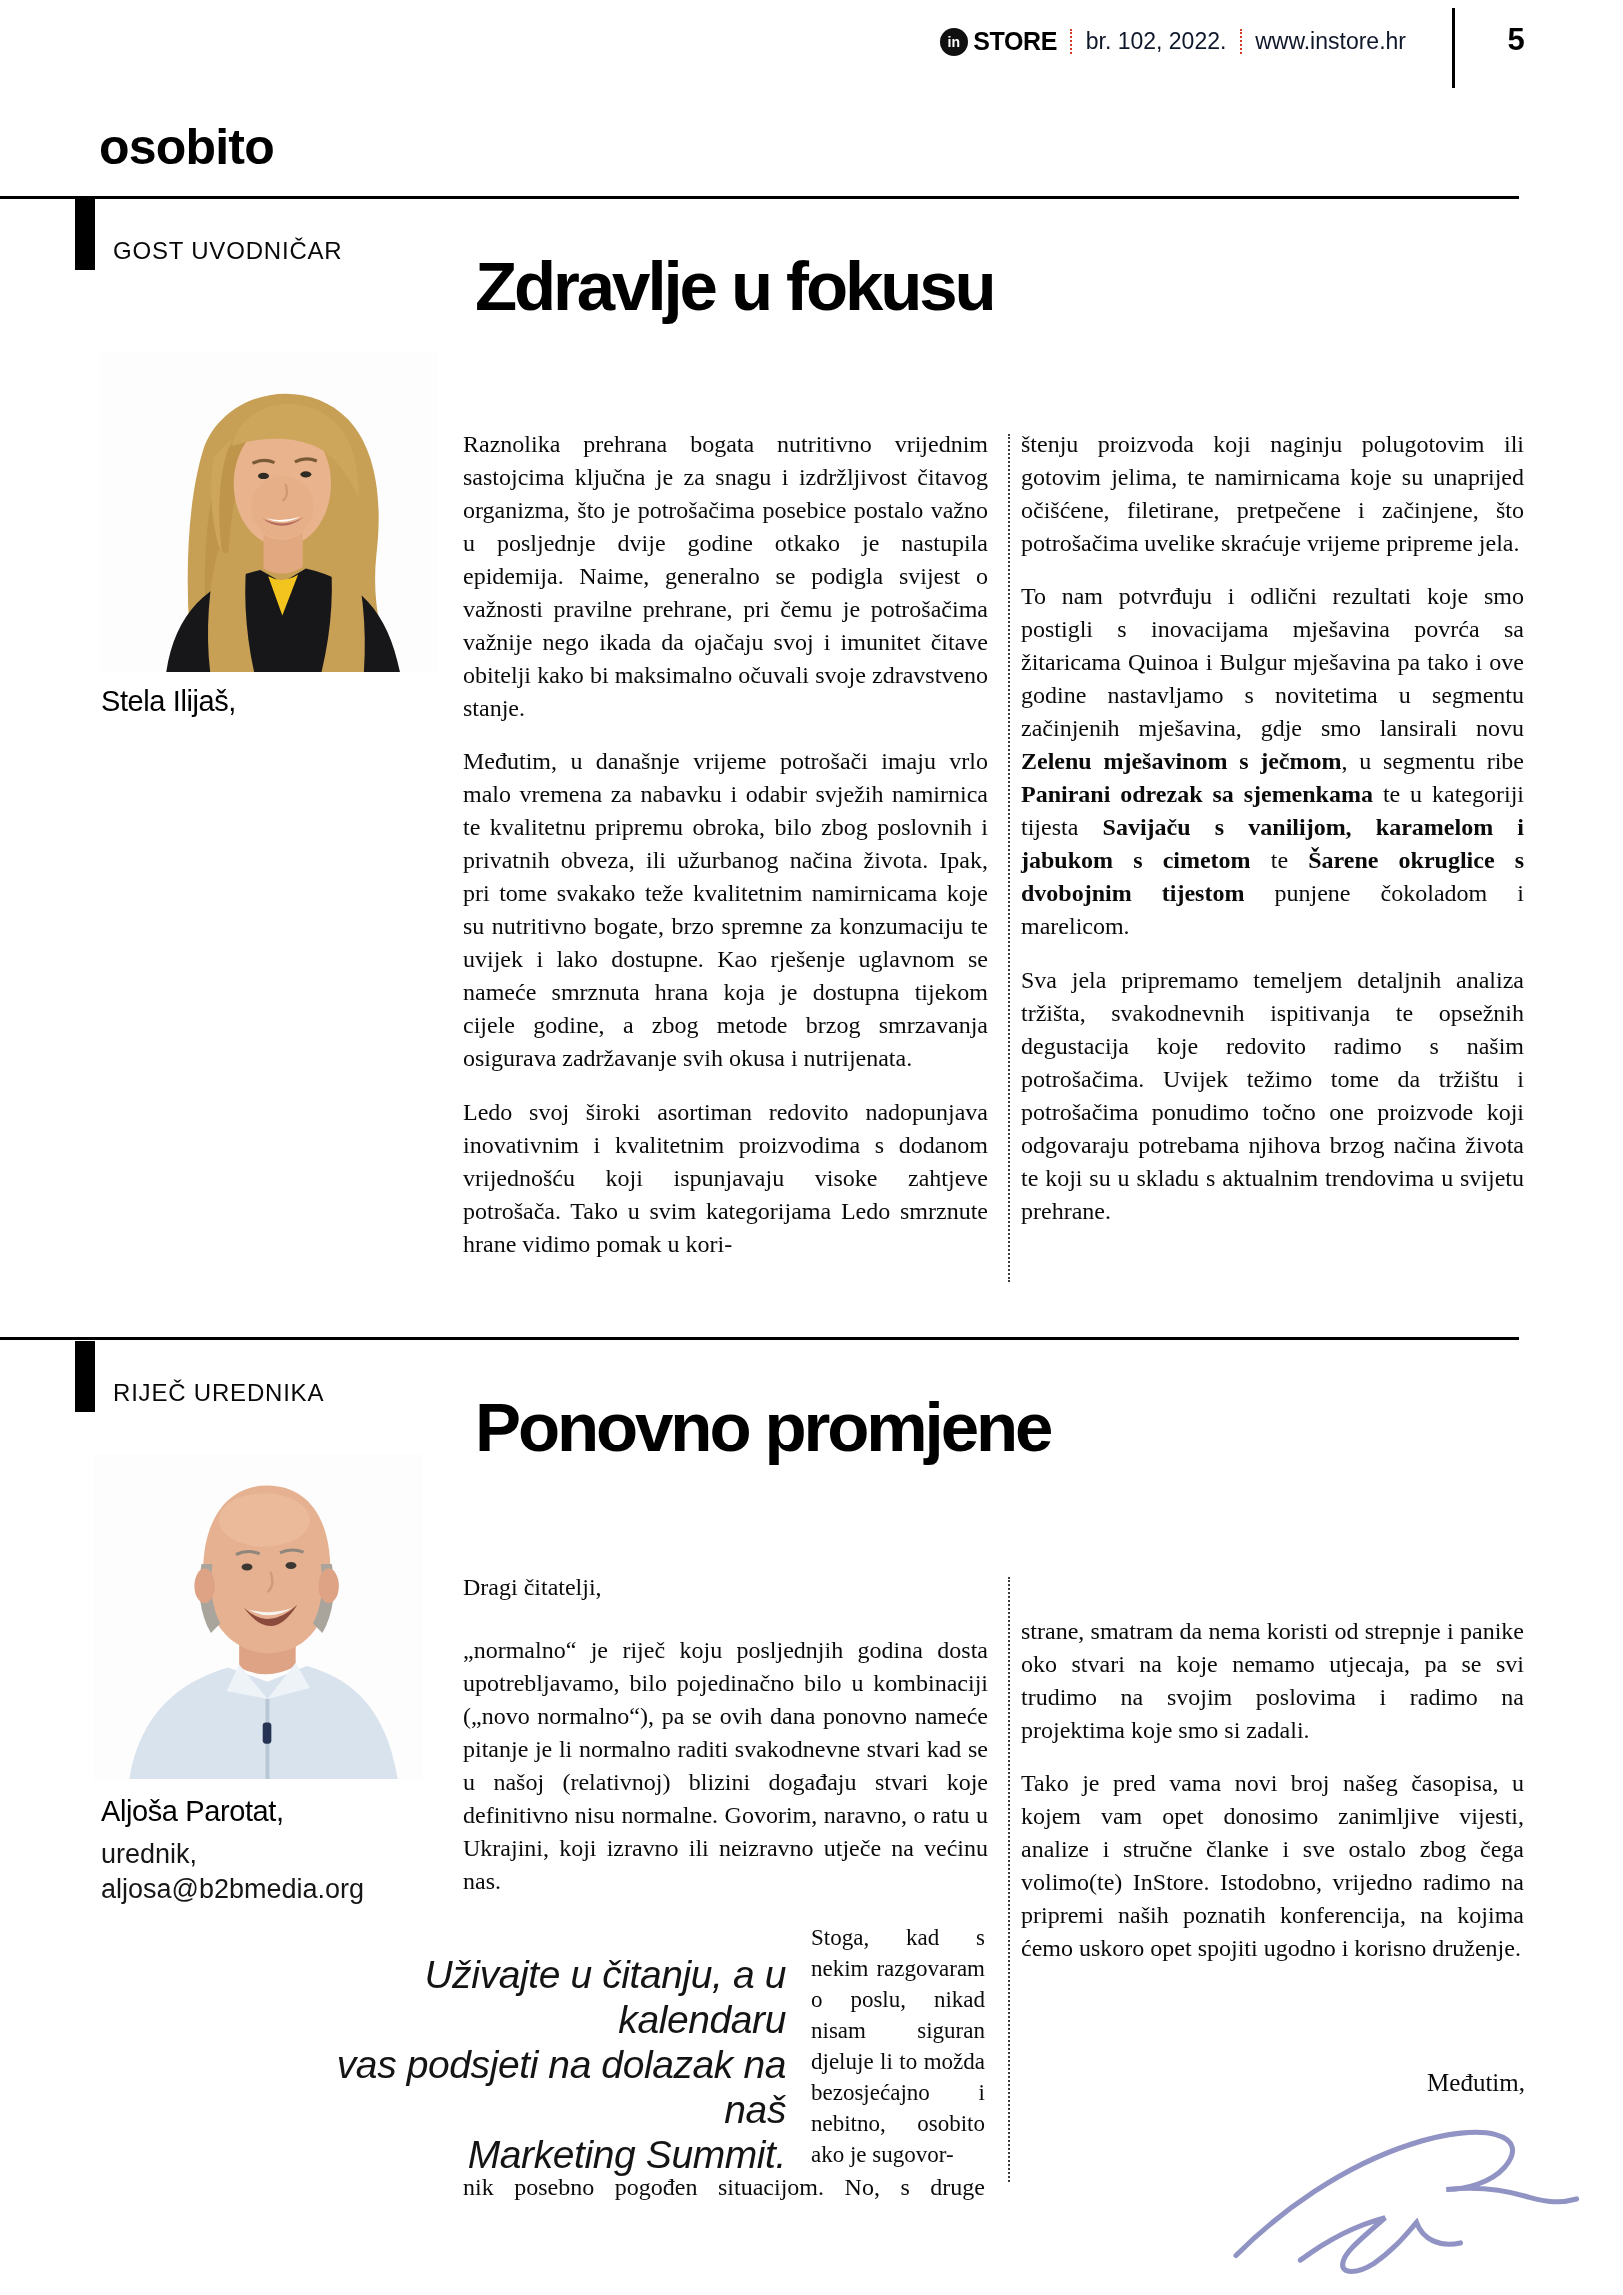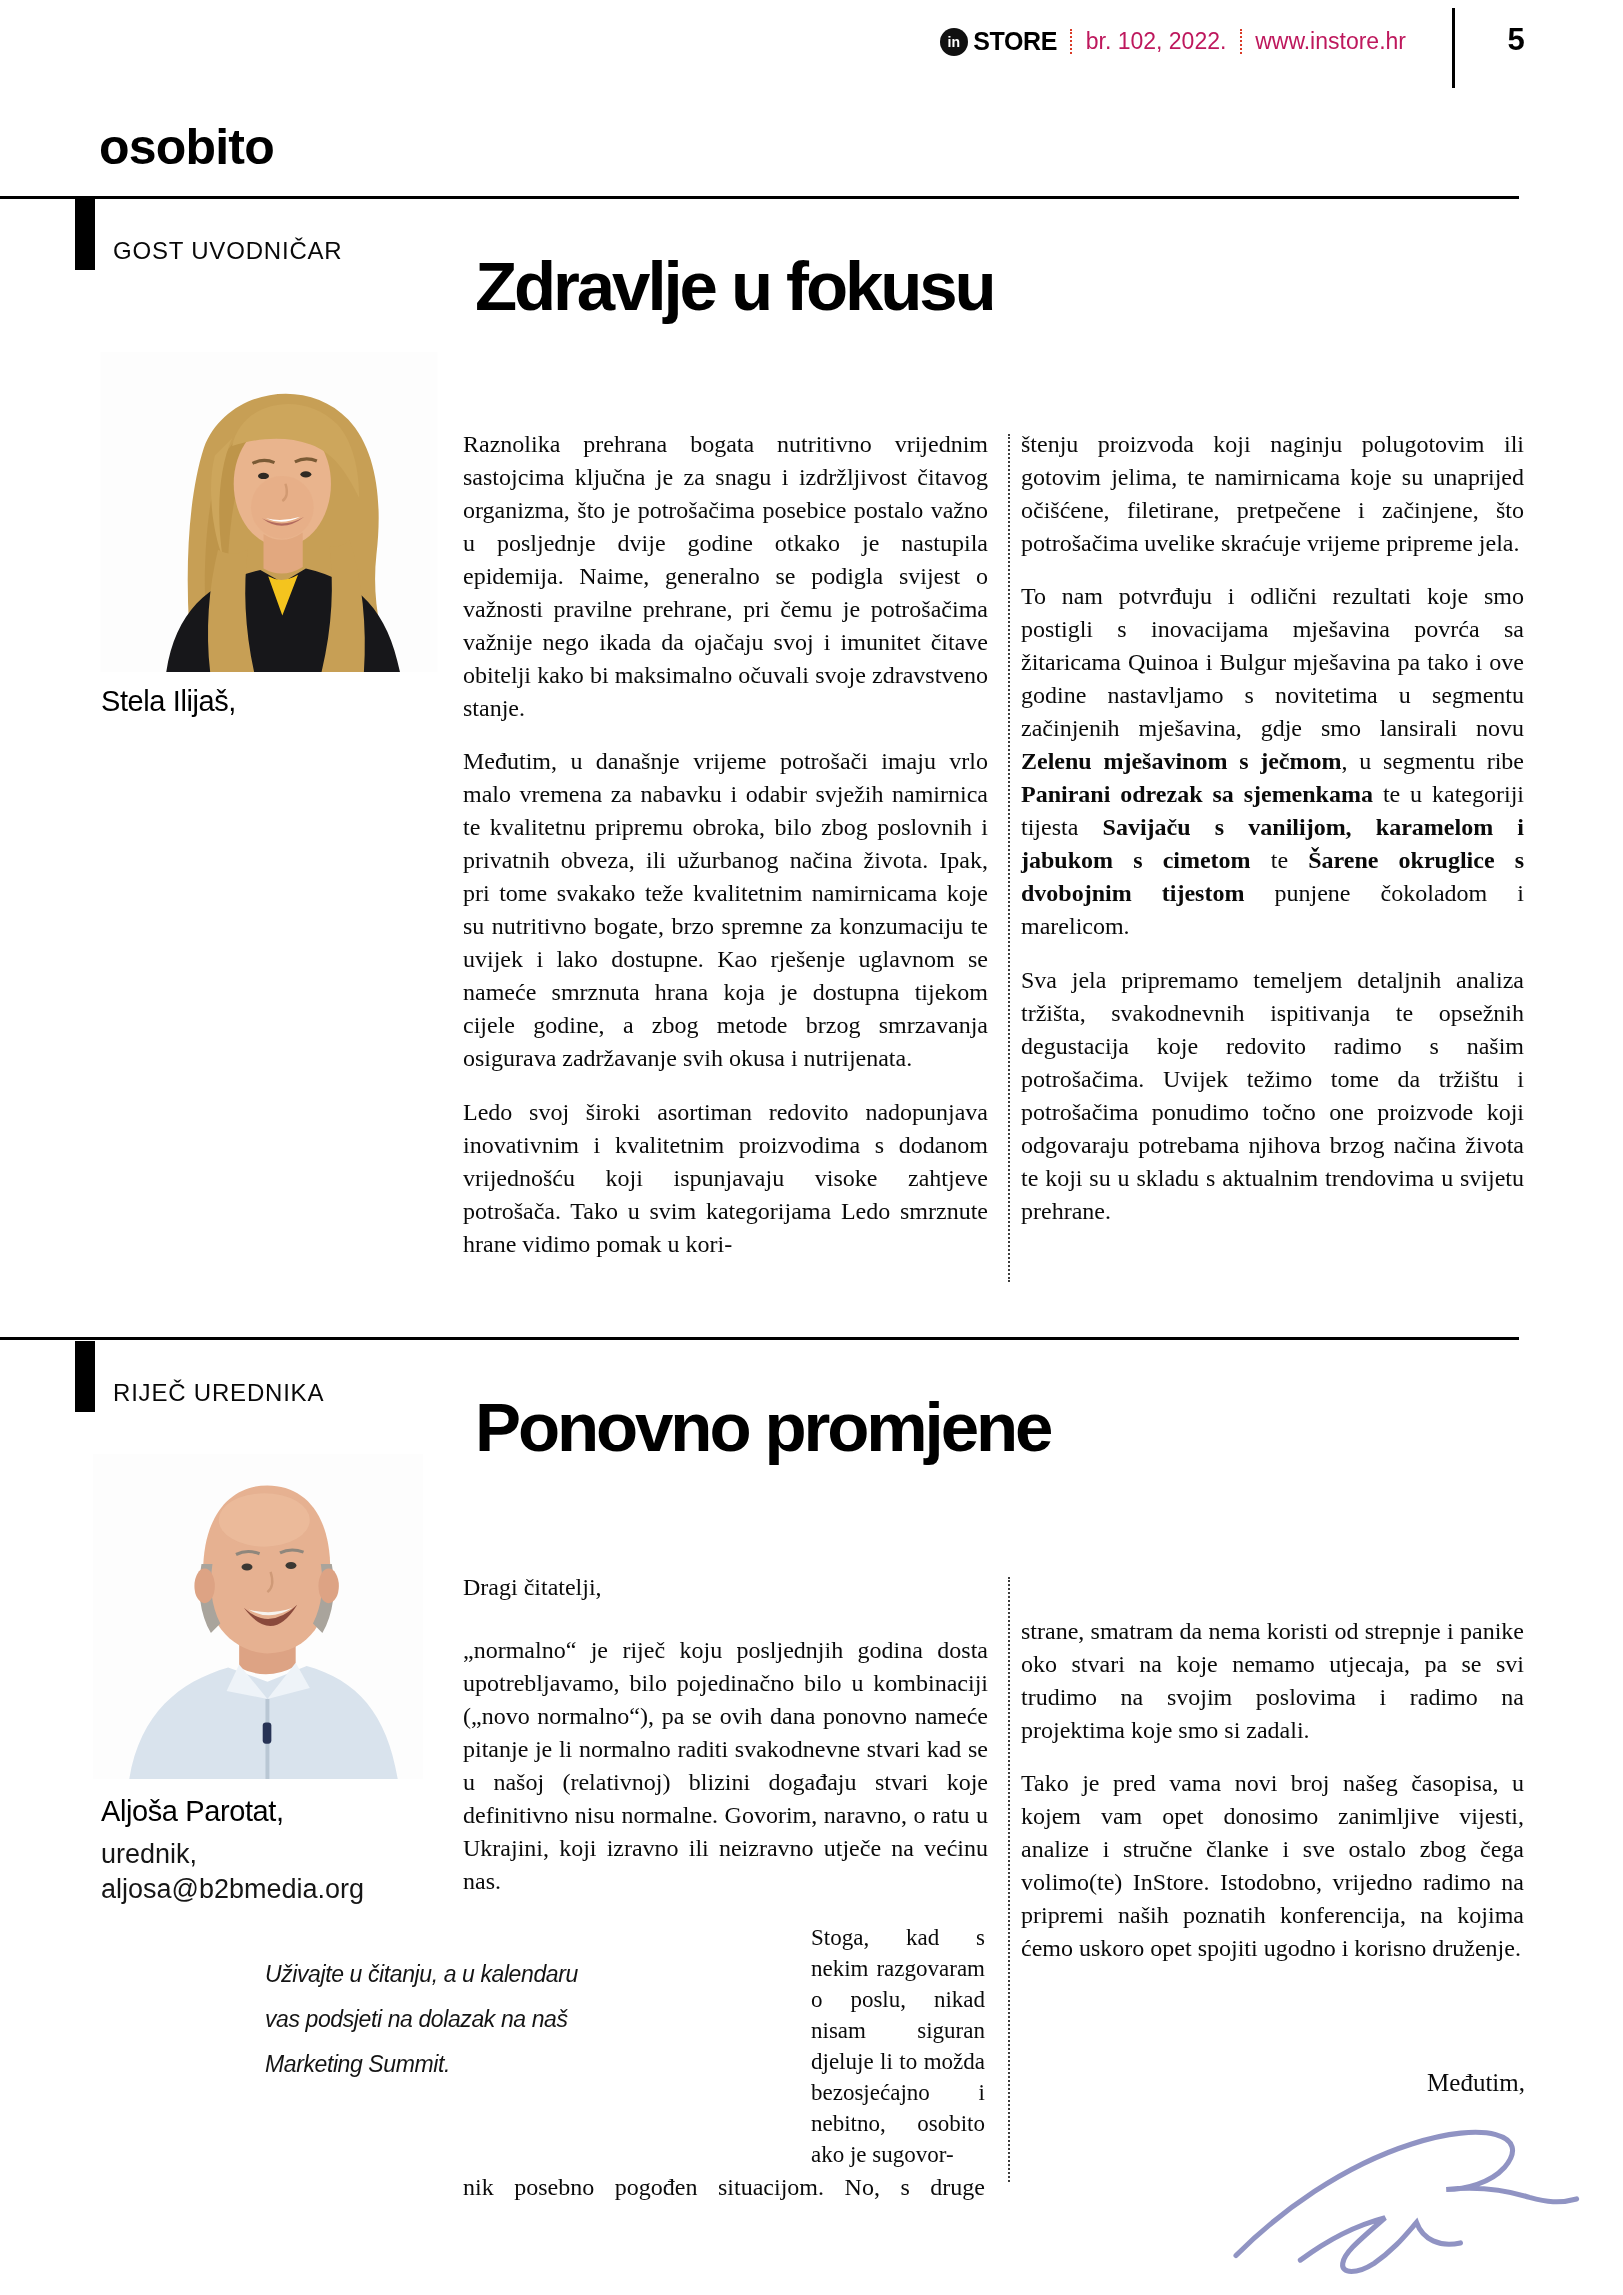"br. 102, 2022." .hdr-item { color: #be185d -> #0f172a }
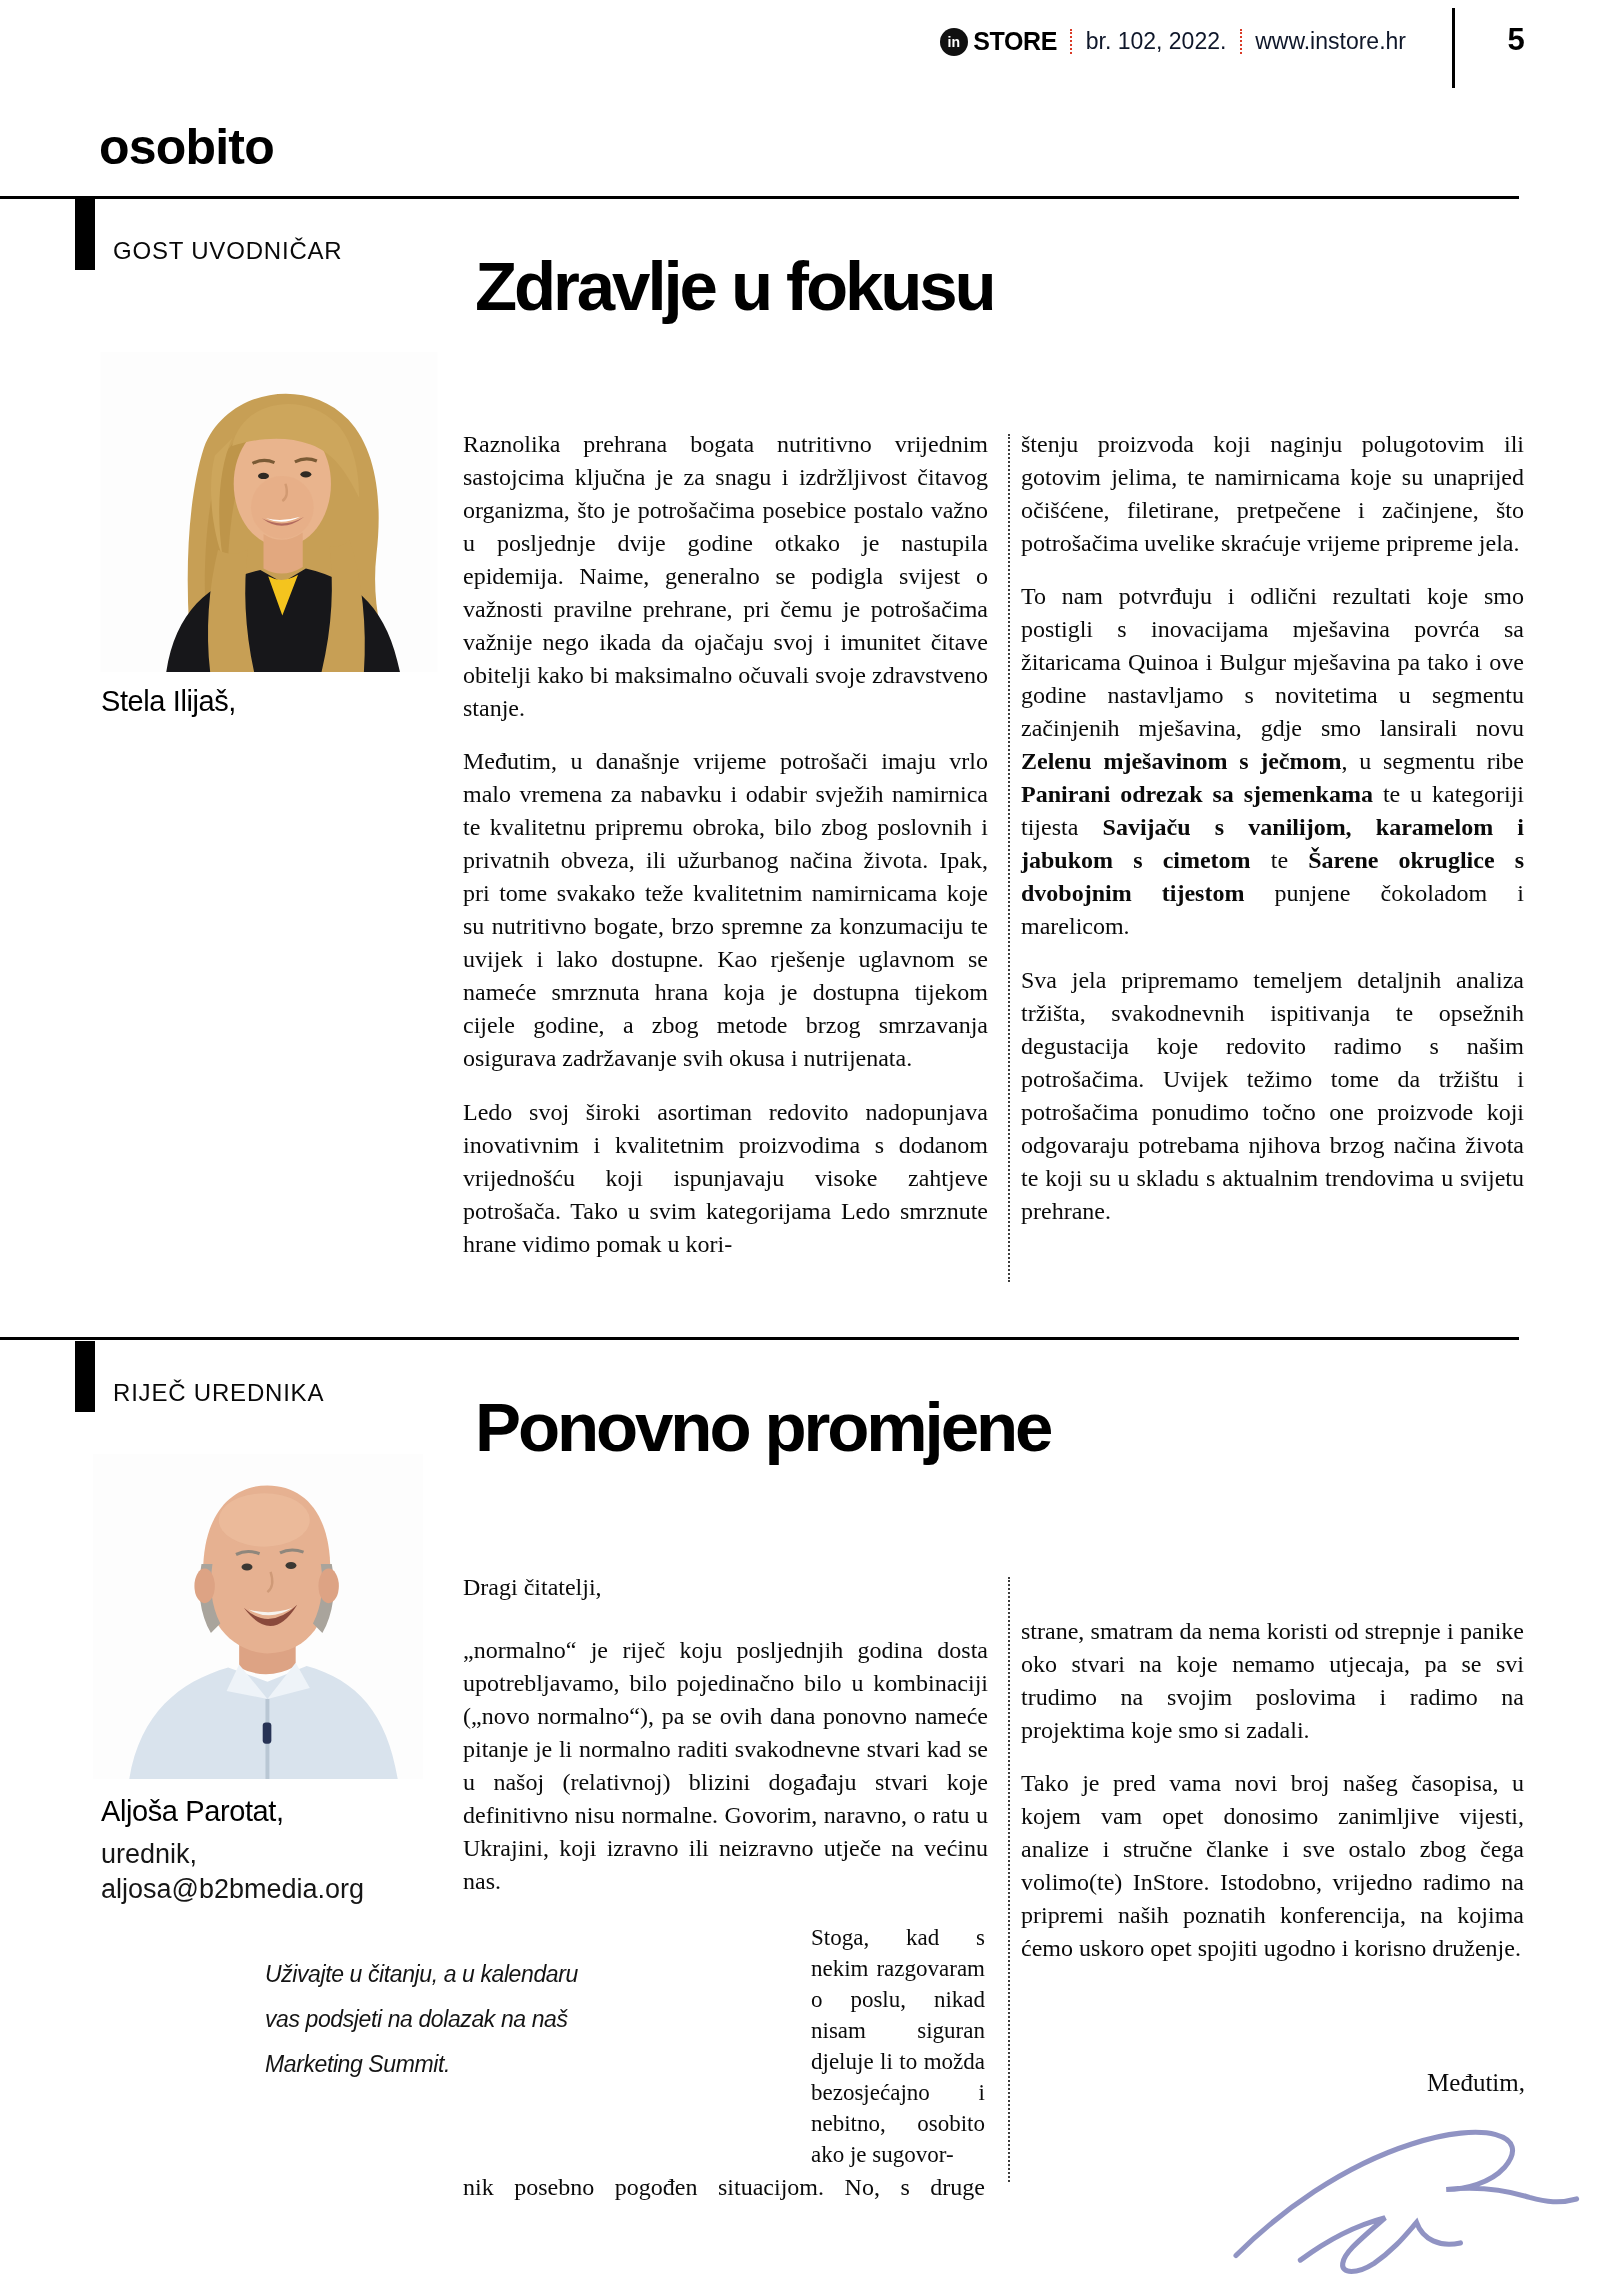"Uživajte u čitanju, a u" .pull-quote { font-size: 23px -> 39px; text-align: left -> right }
